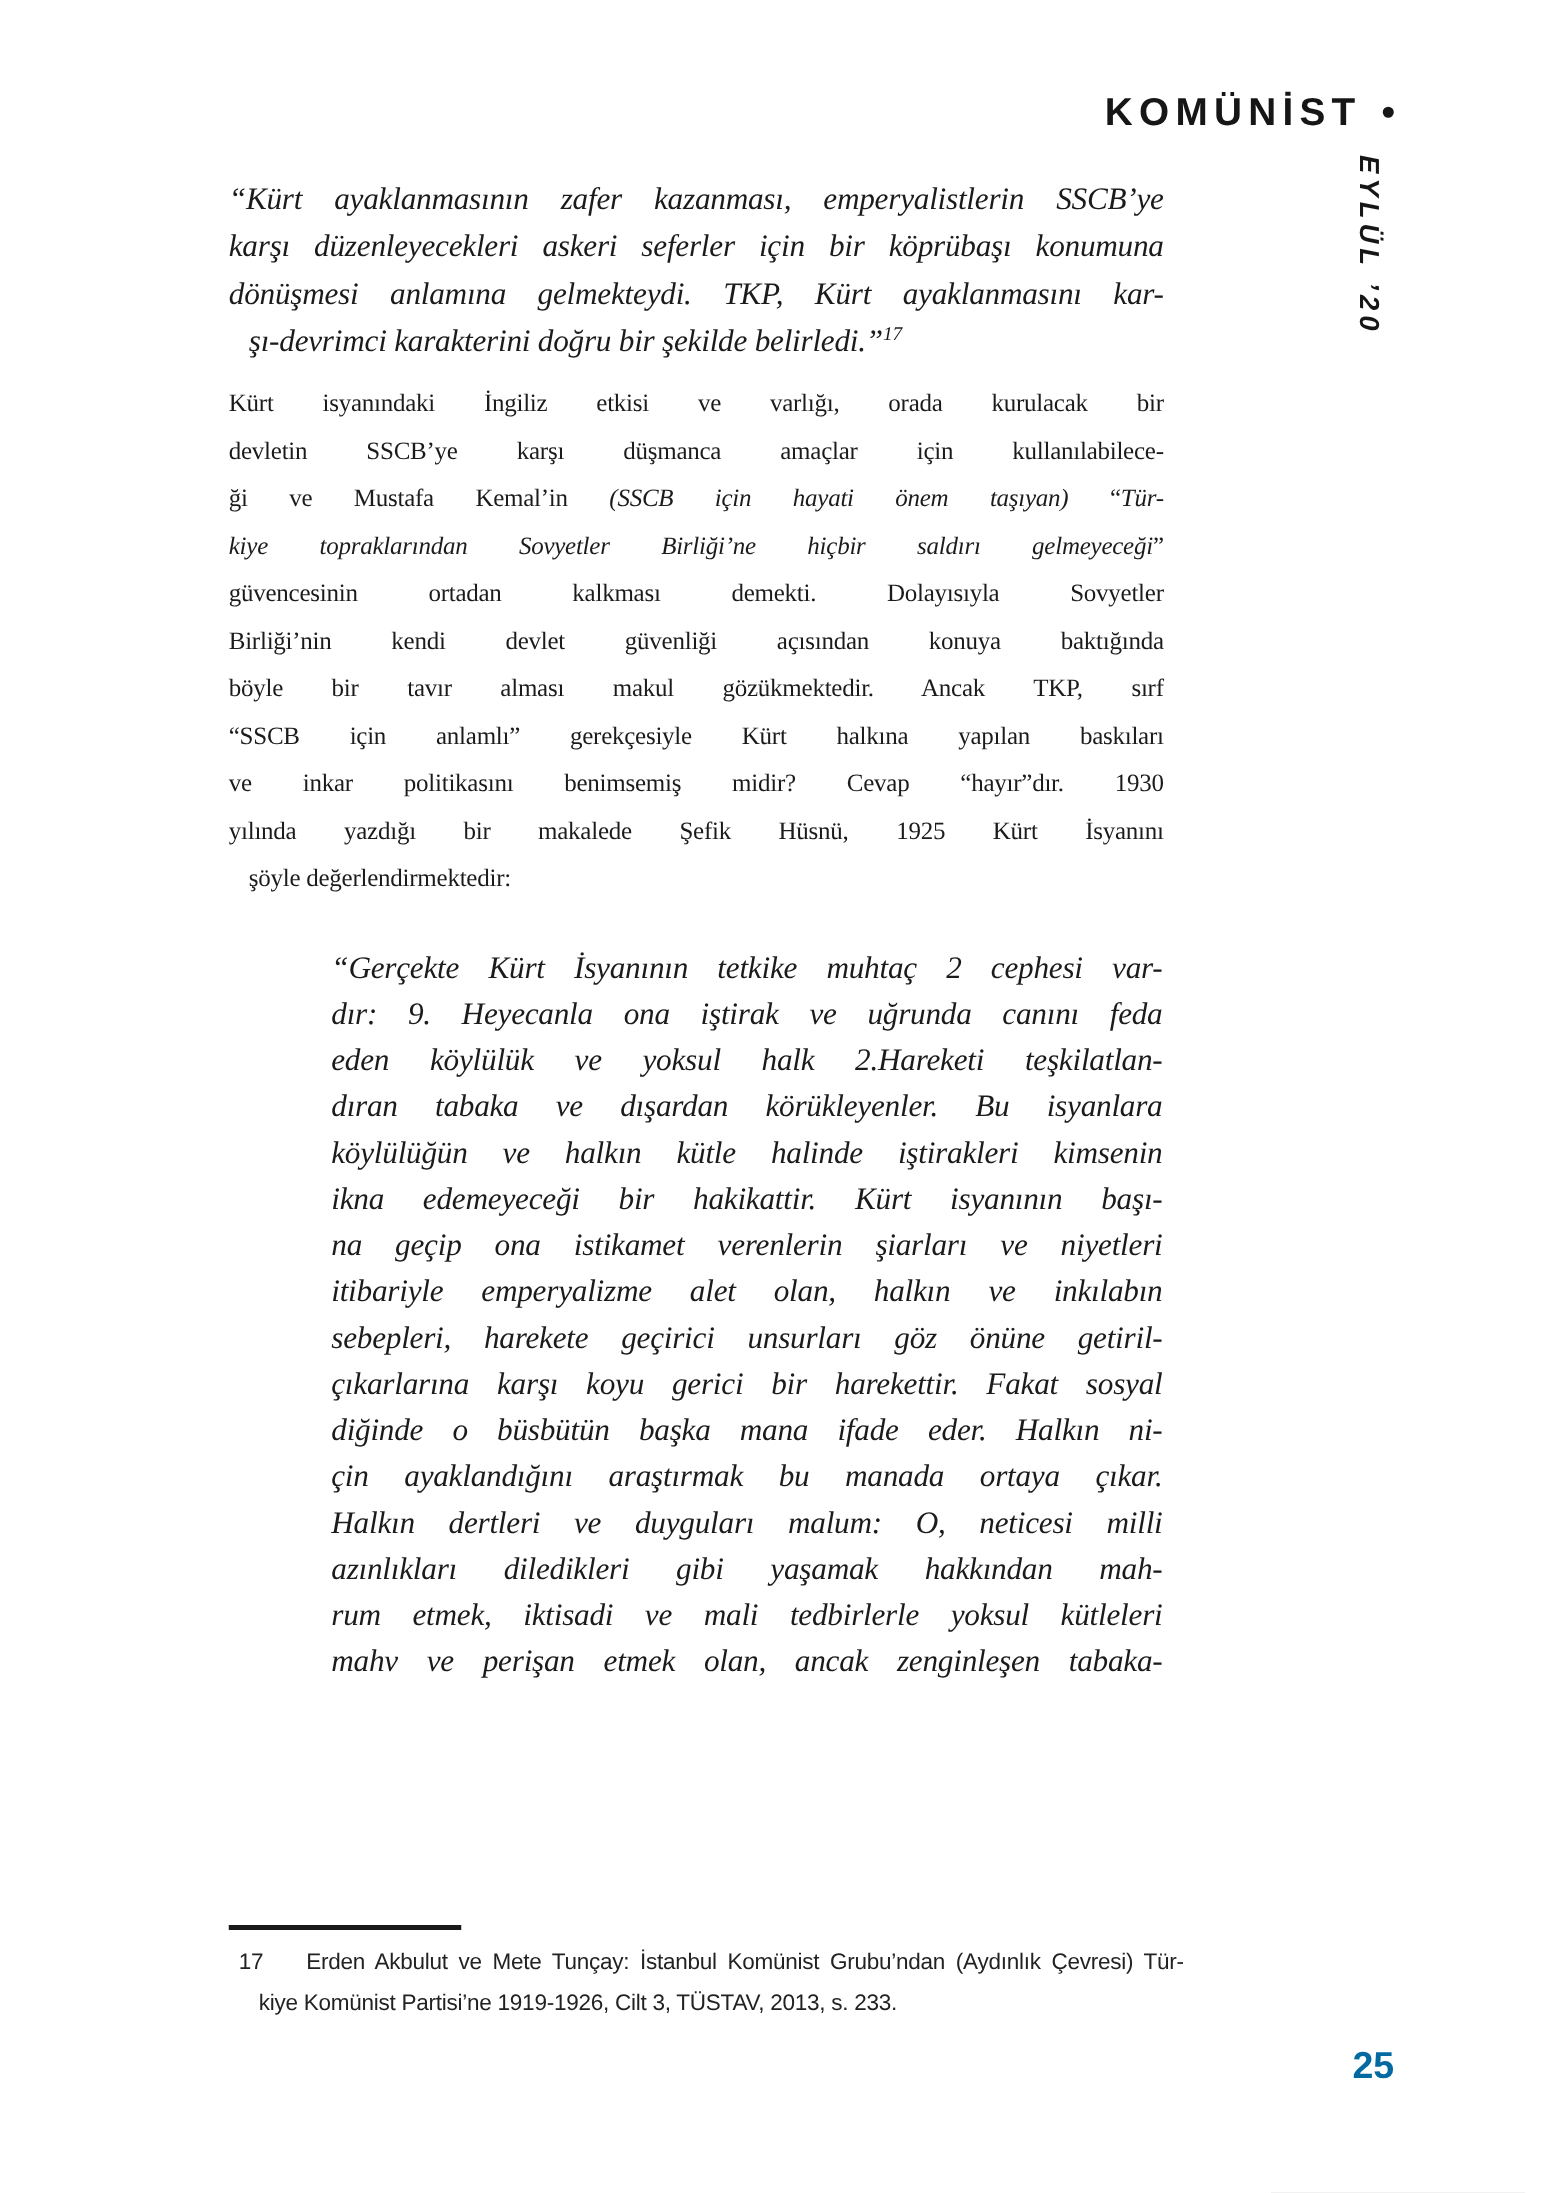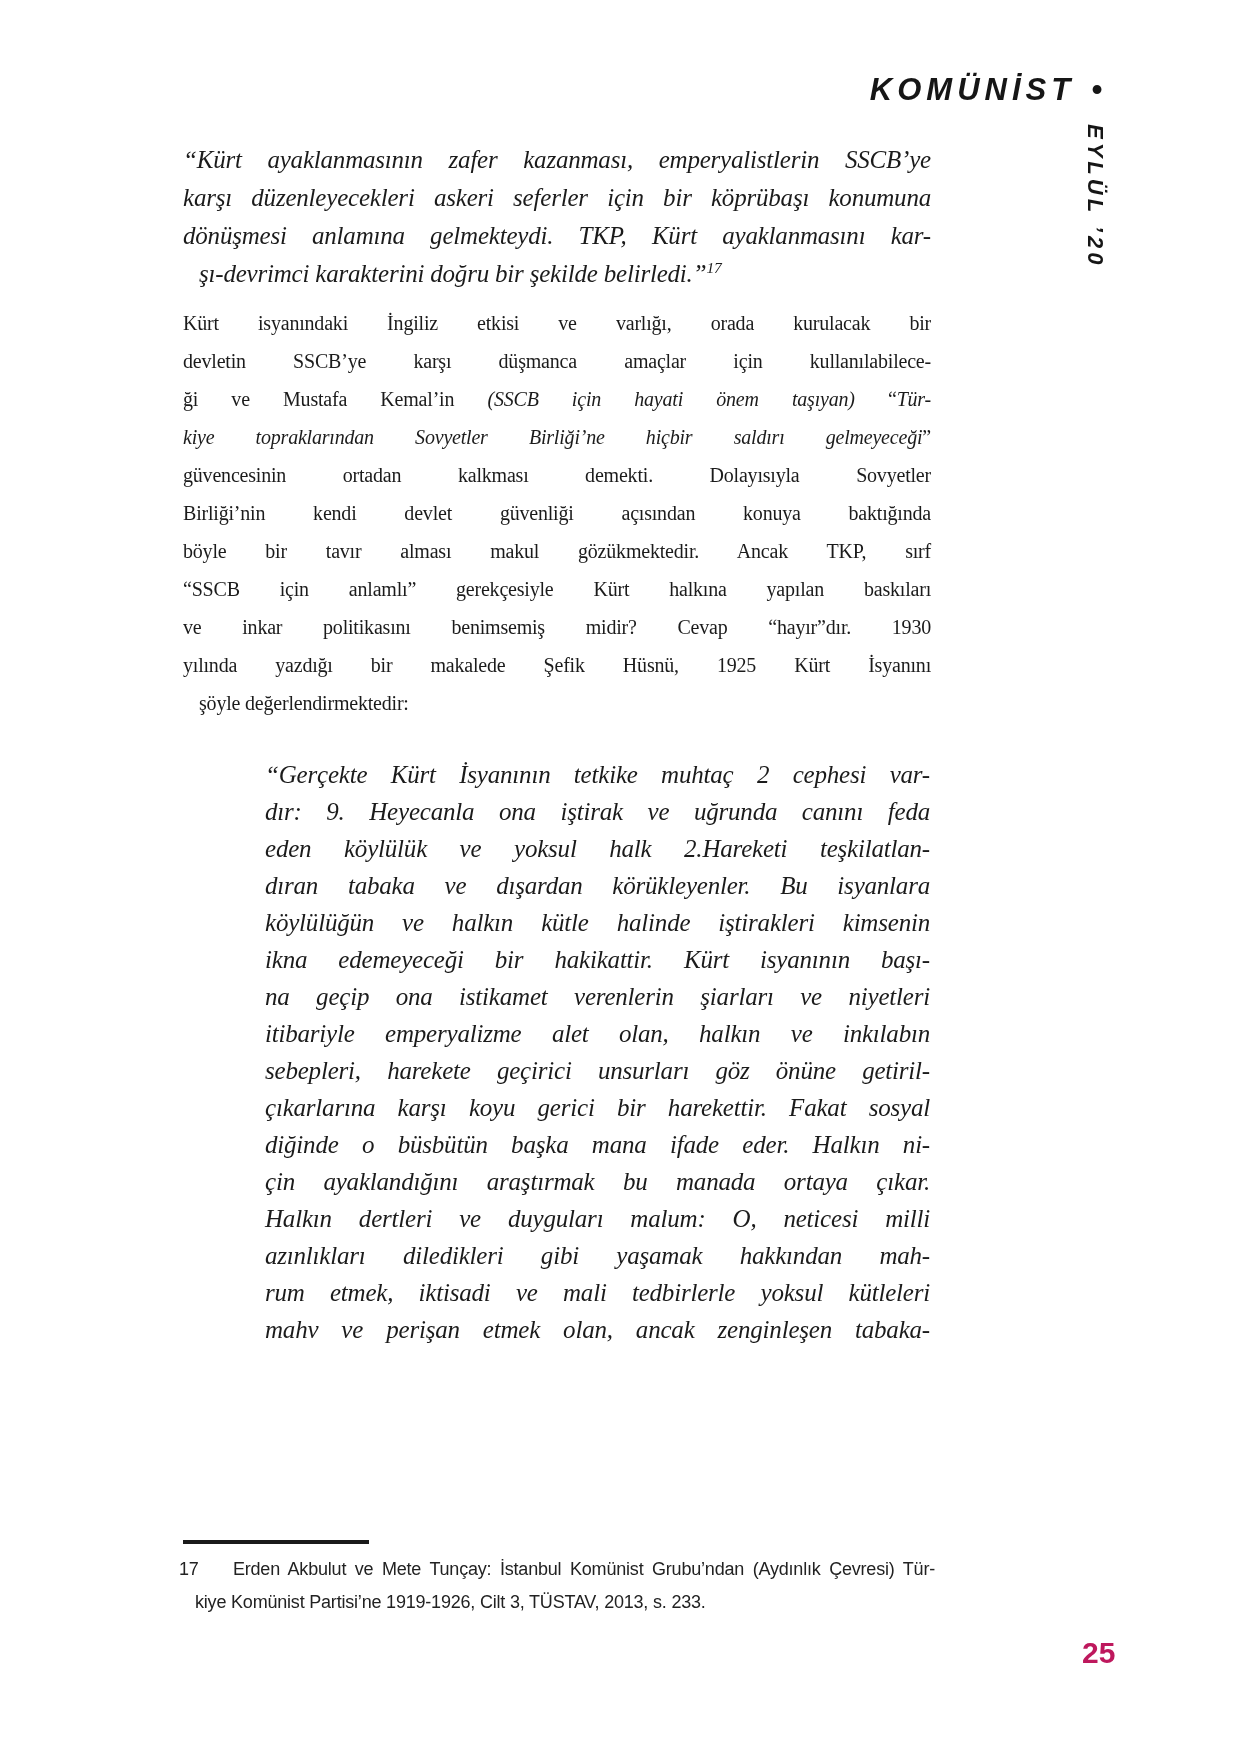"KOMÜNİST •" .header { font-style: italic -> none; padding-left: none -> 14px }
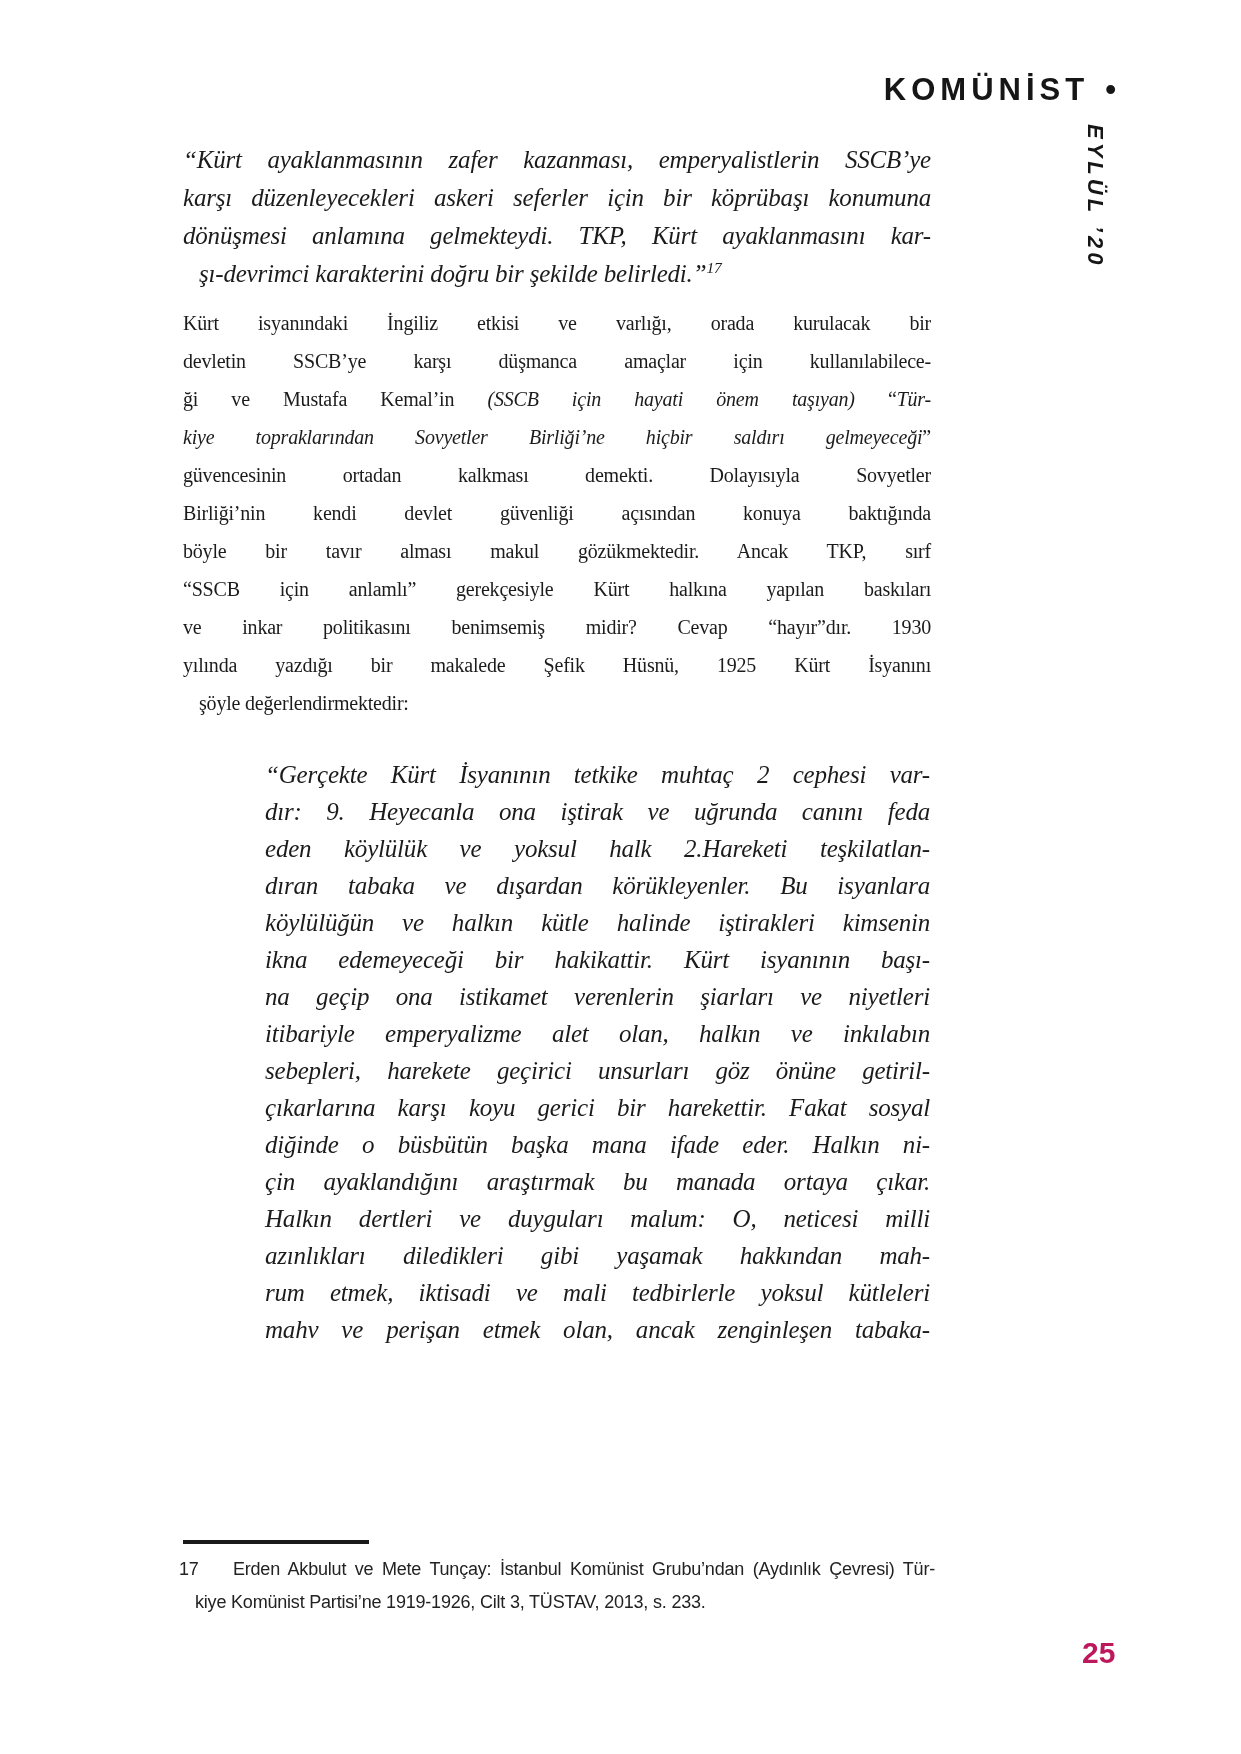"17 Erden Akbulut ve Mete" .footnote { left: 179px -> 191px }
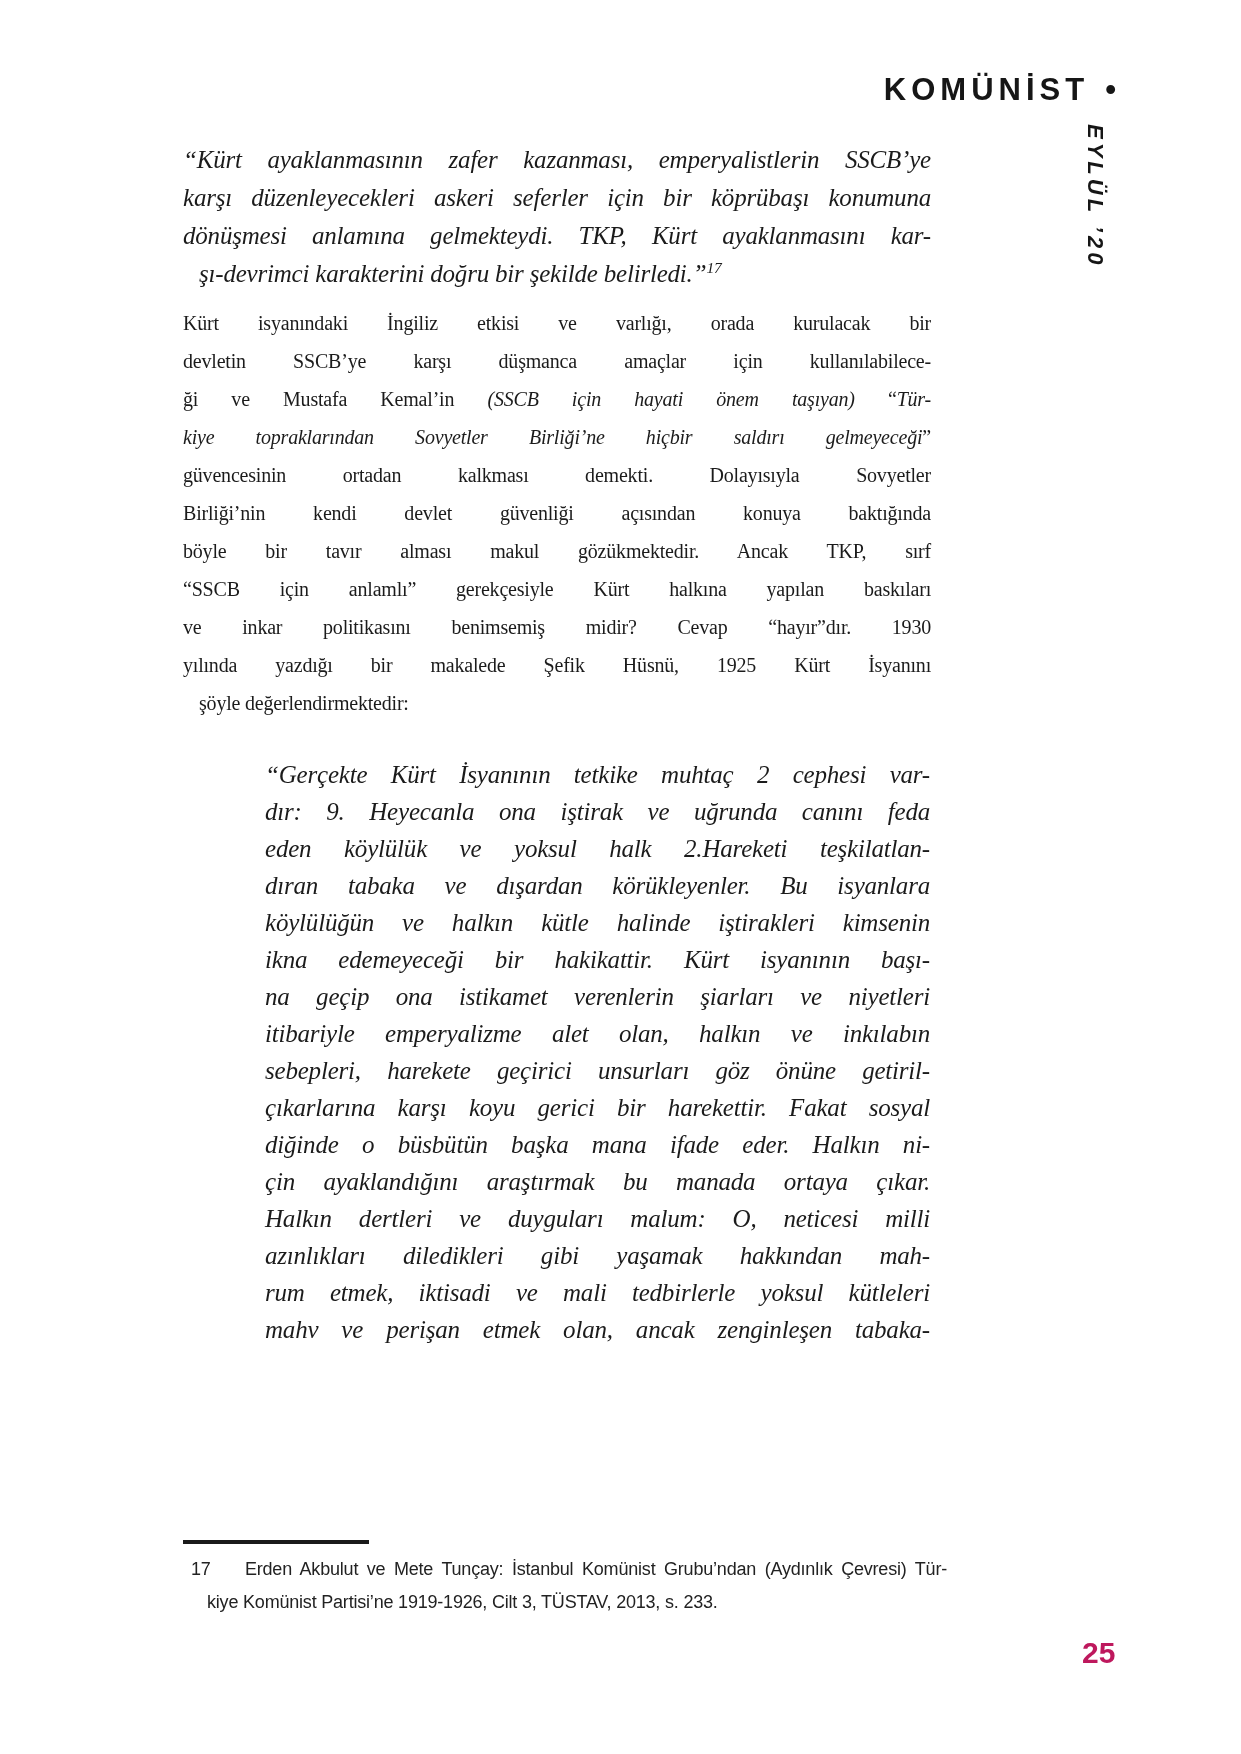"25" .page-number { color: #be185d -> #0369a1 }
